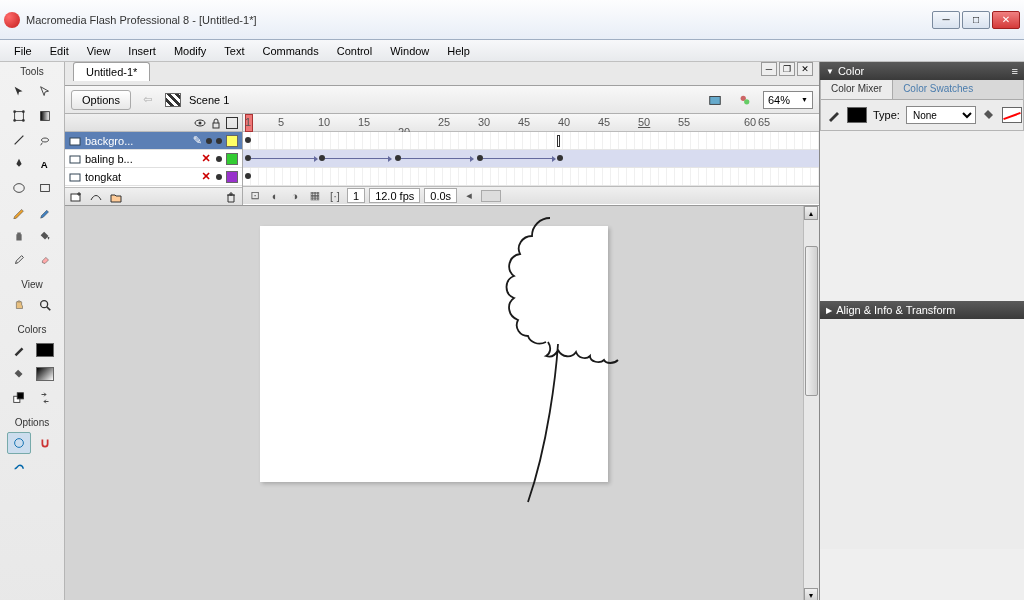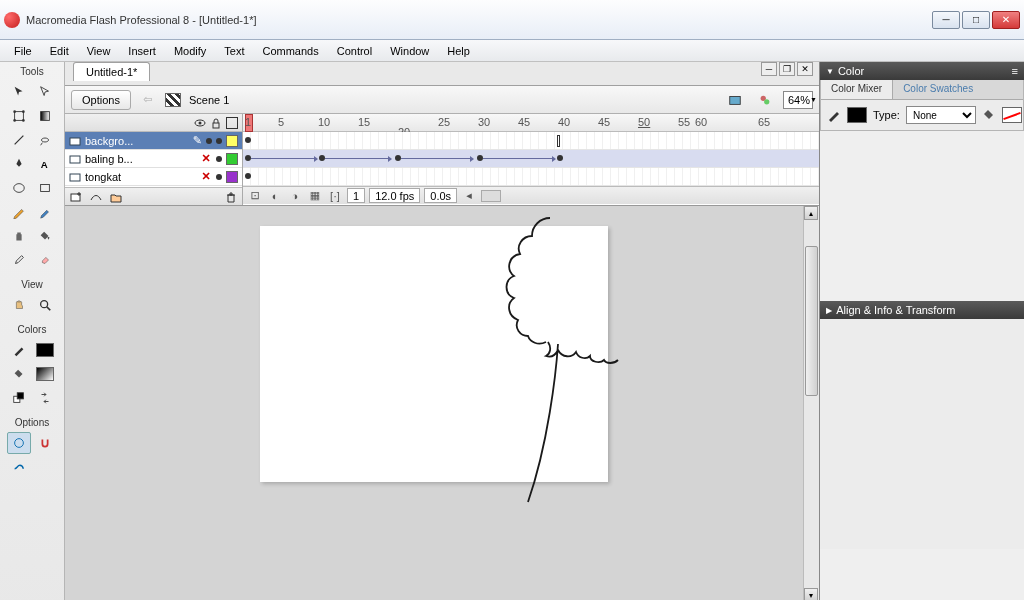"64%" .zoom-field { width: 30px -> 50px }
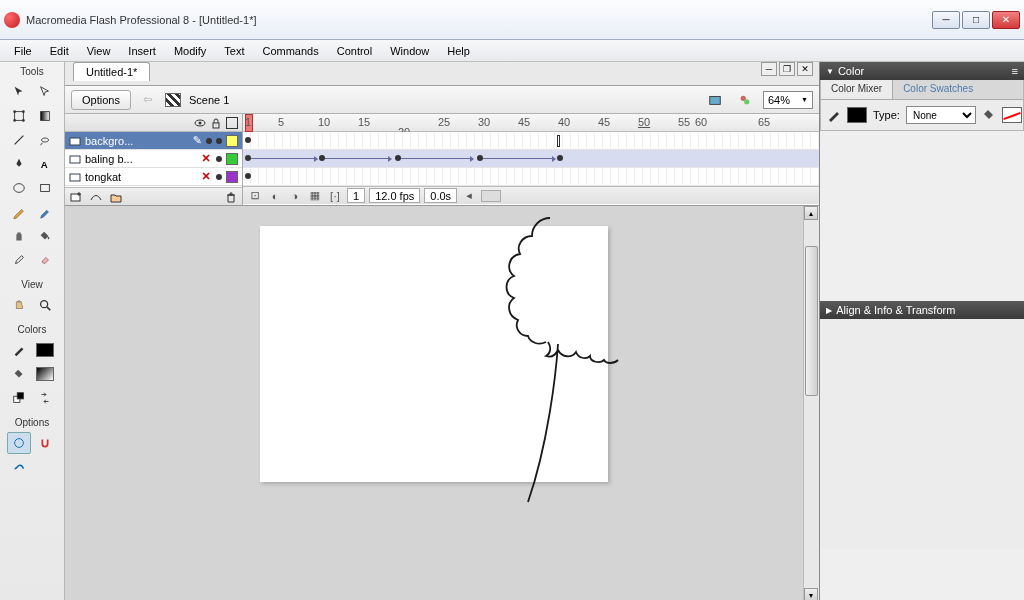"60" span.tick { left: 452px -> 501px }
